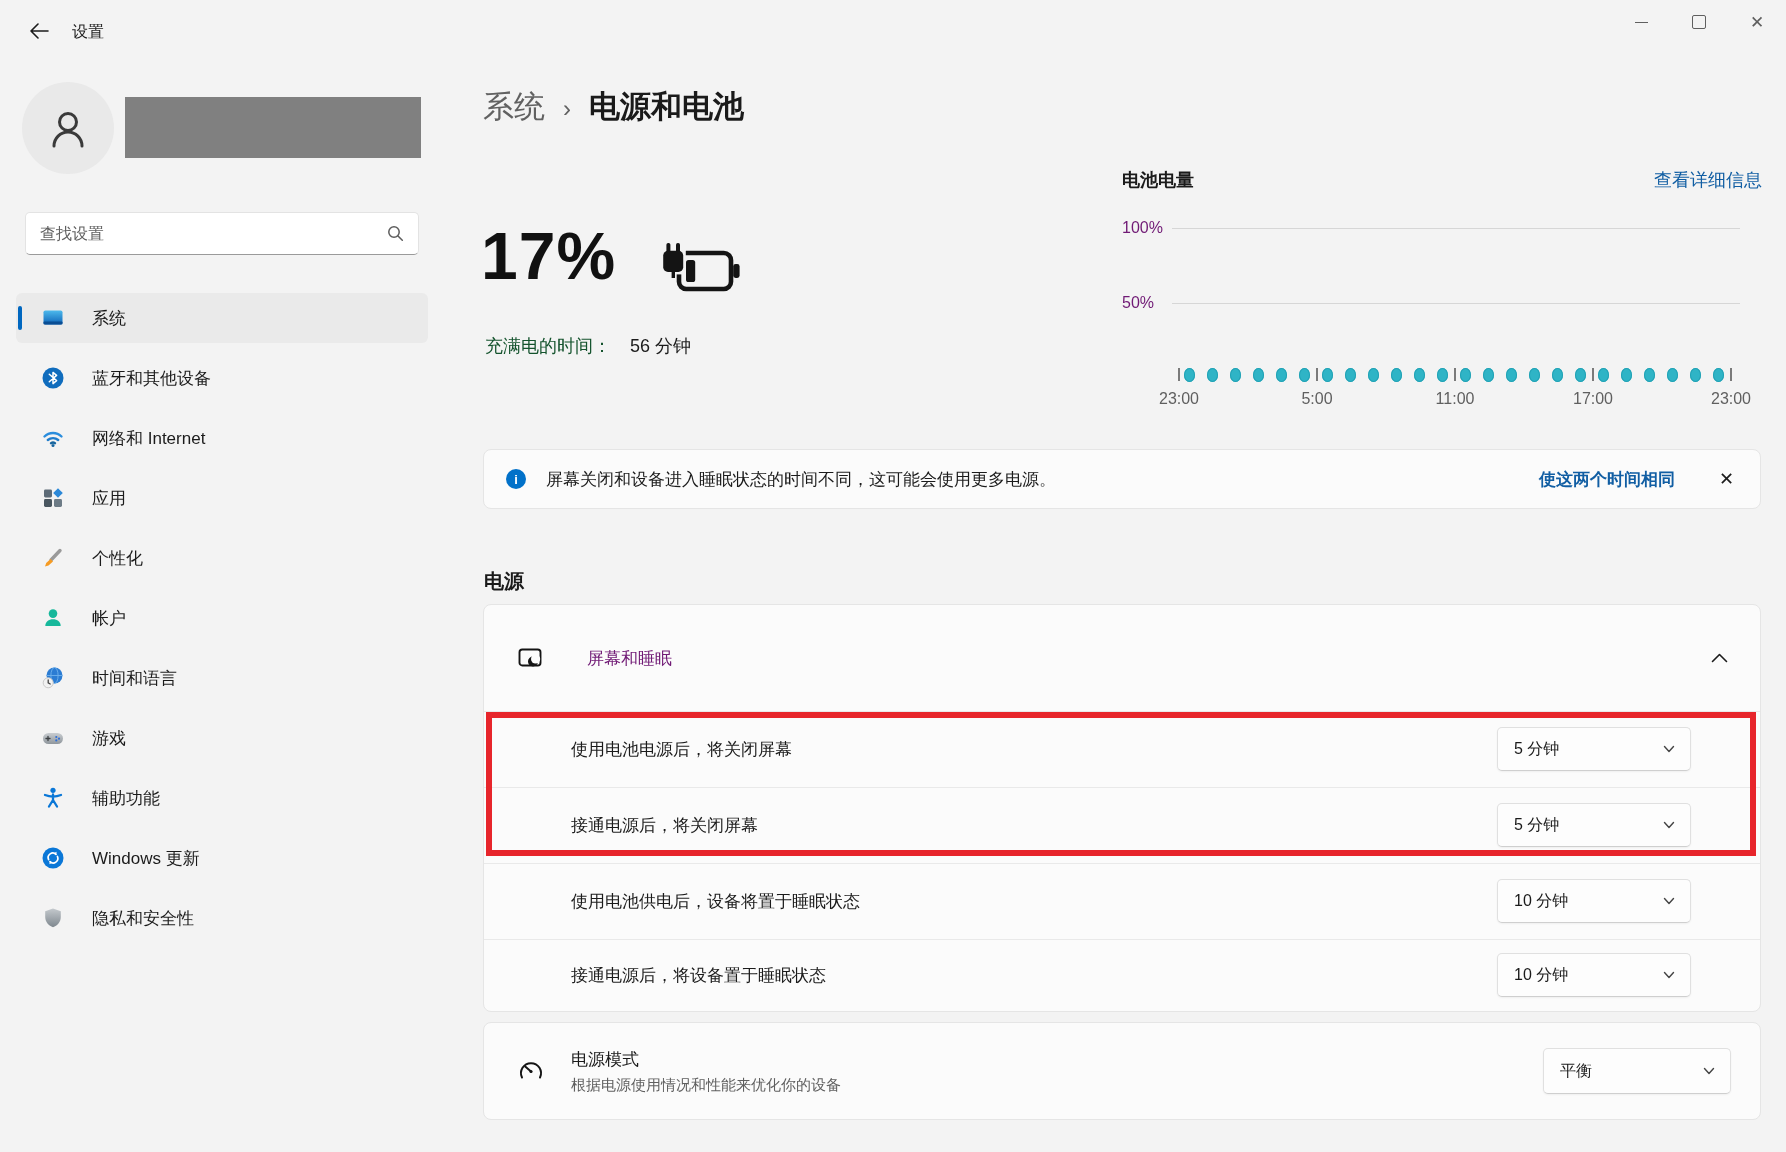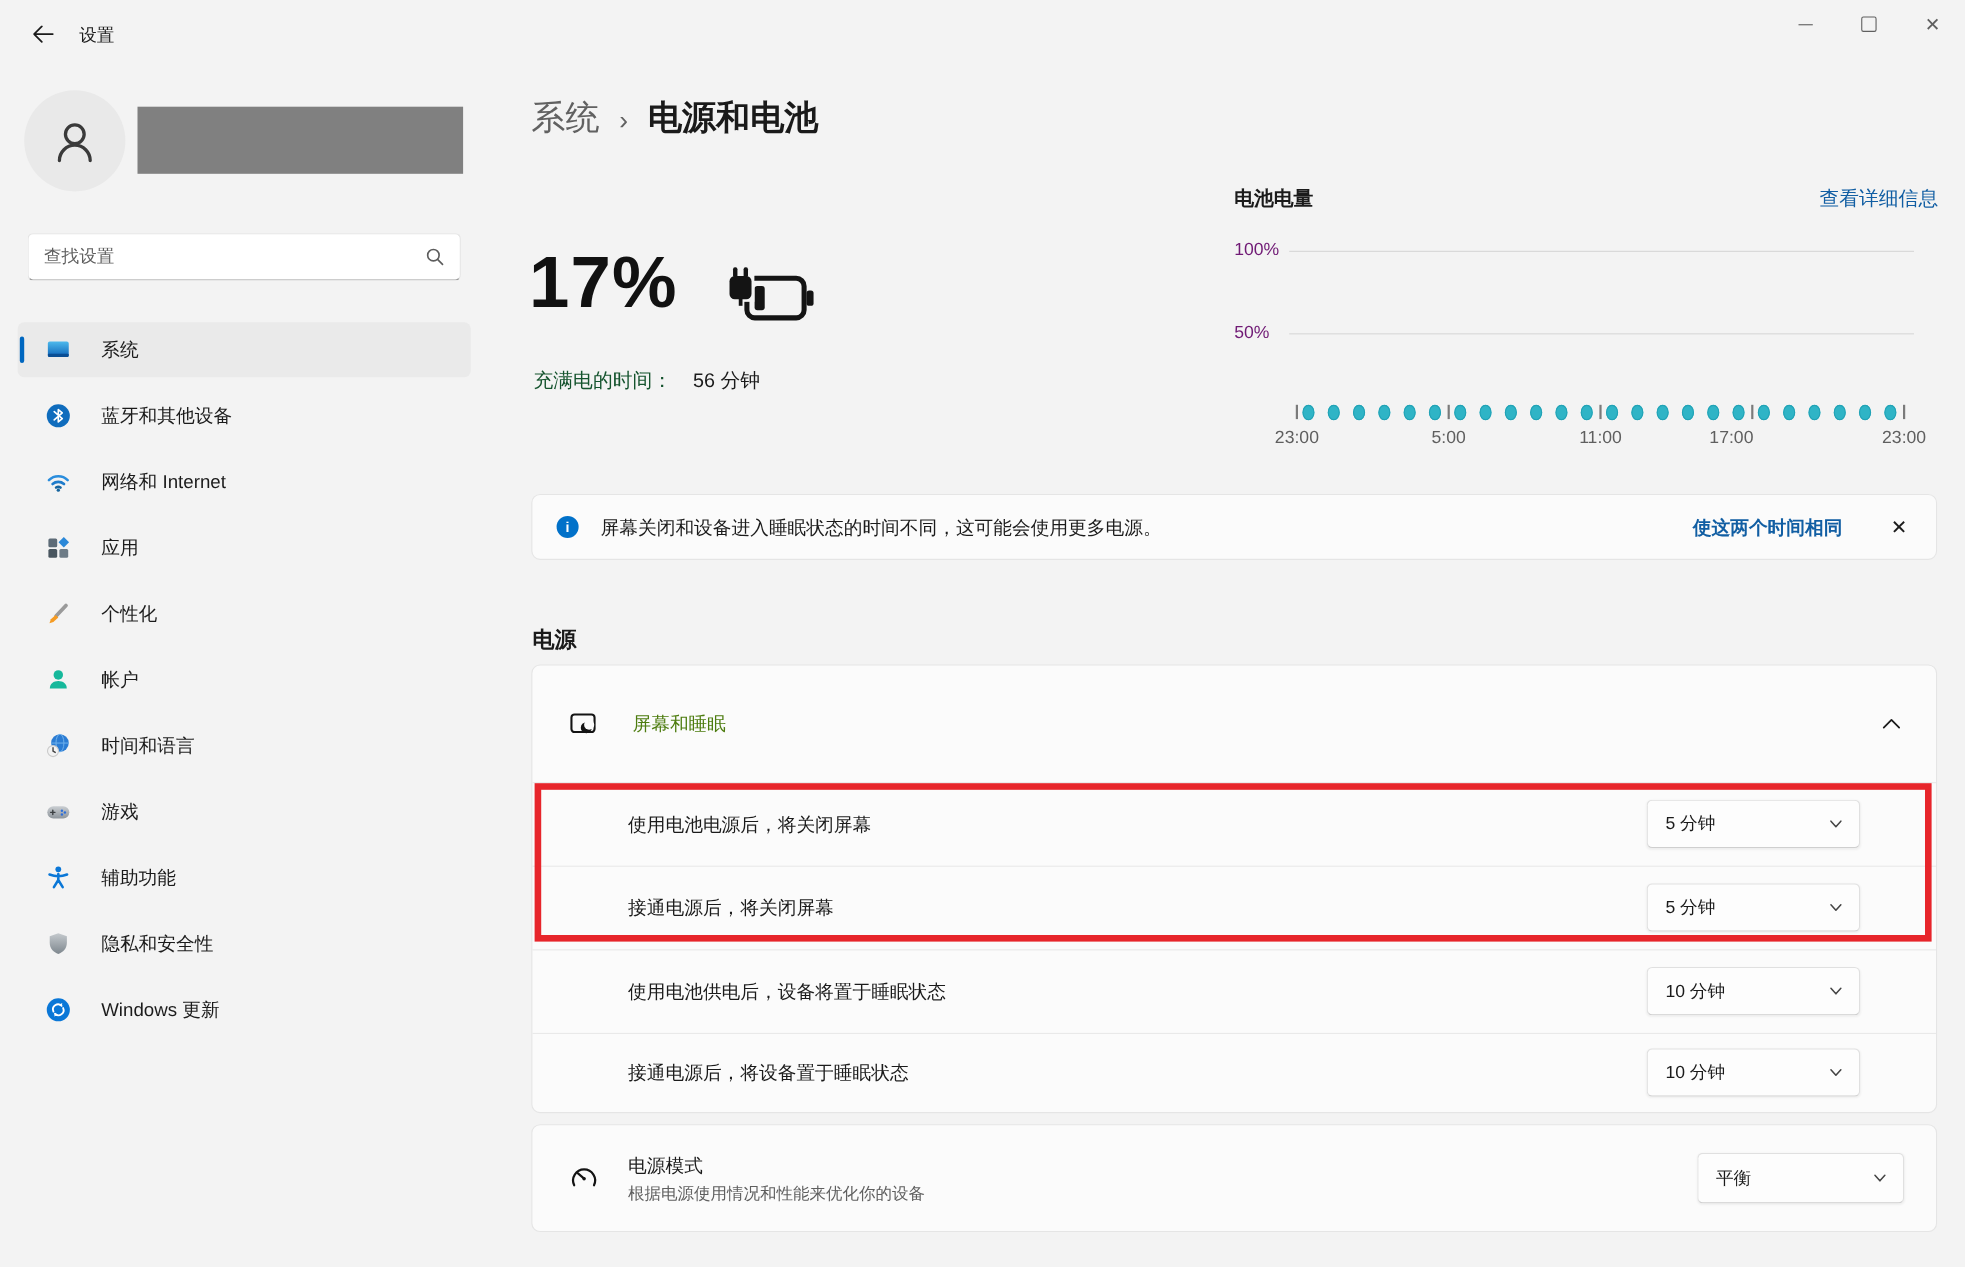"17:00" span.xlab { left: 452px -> 471px }
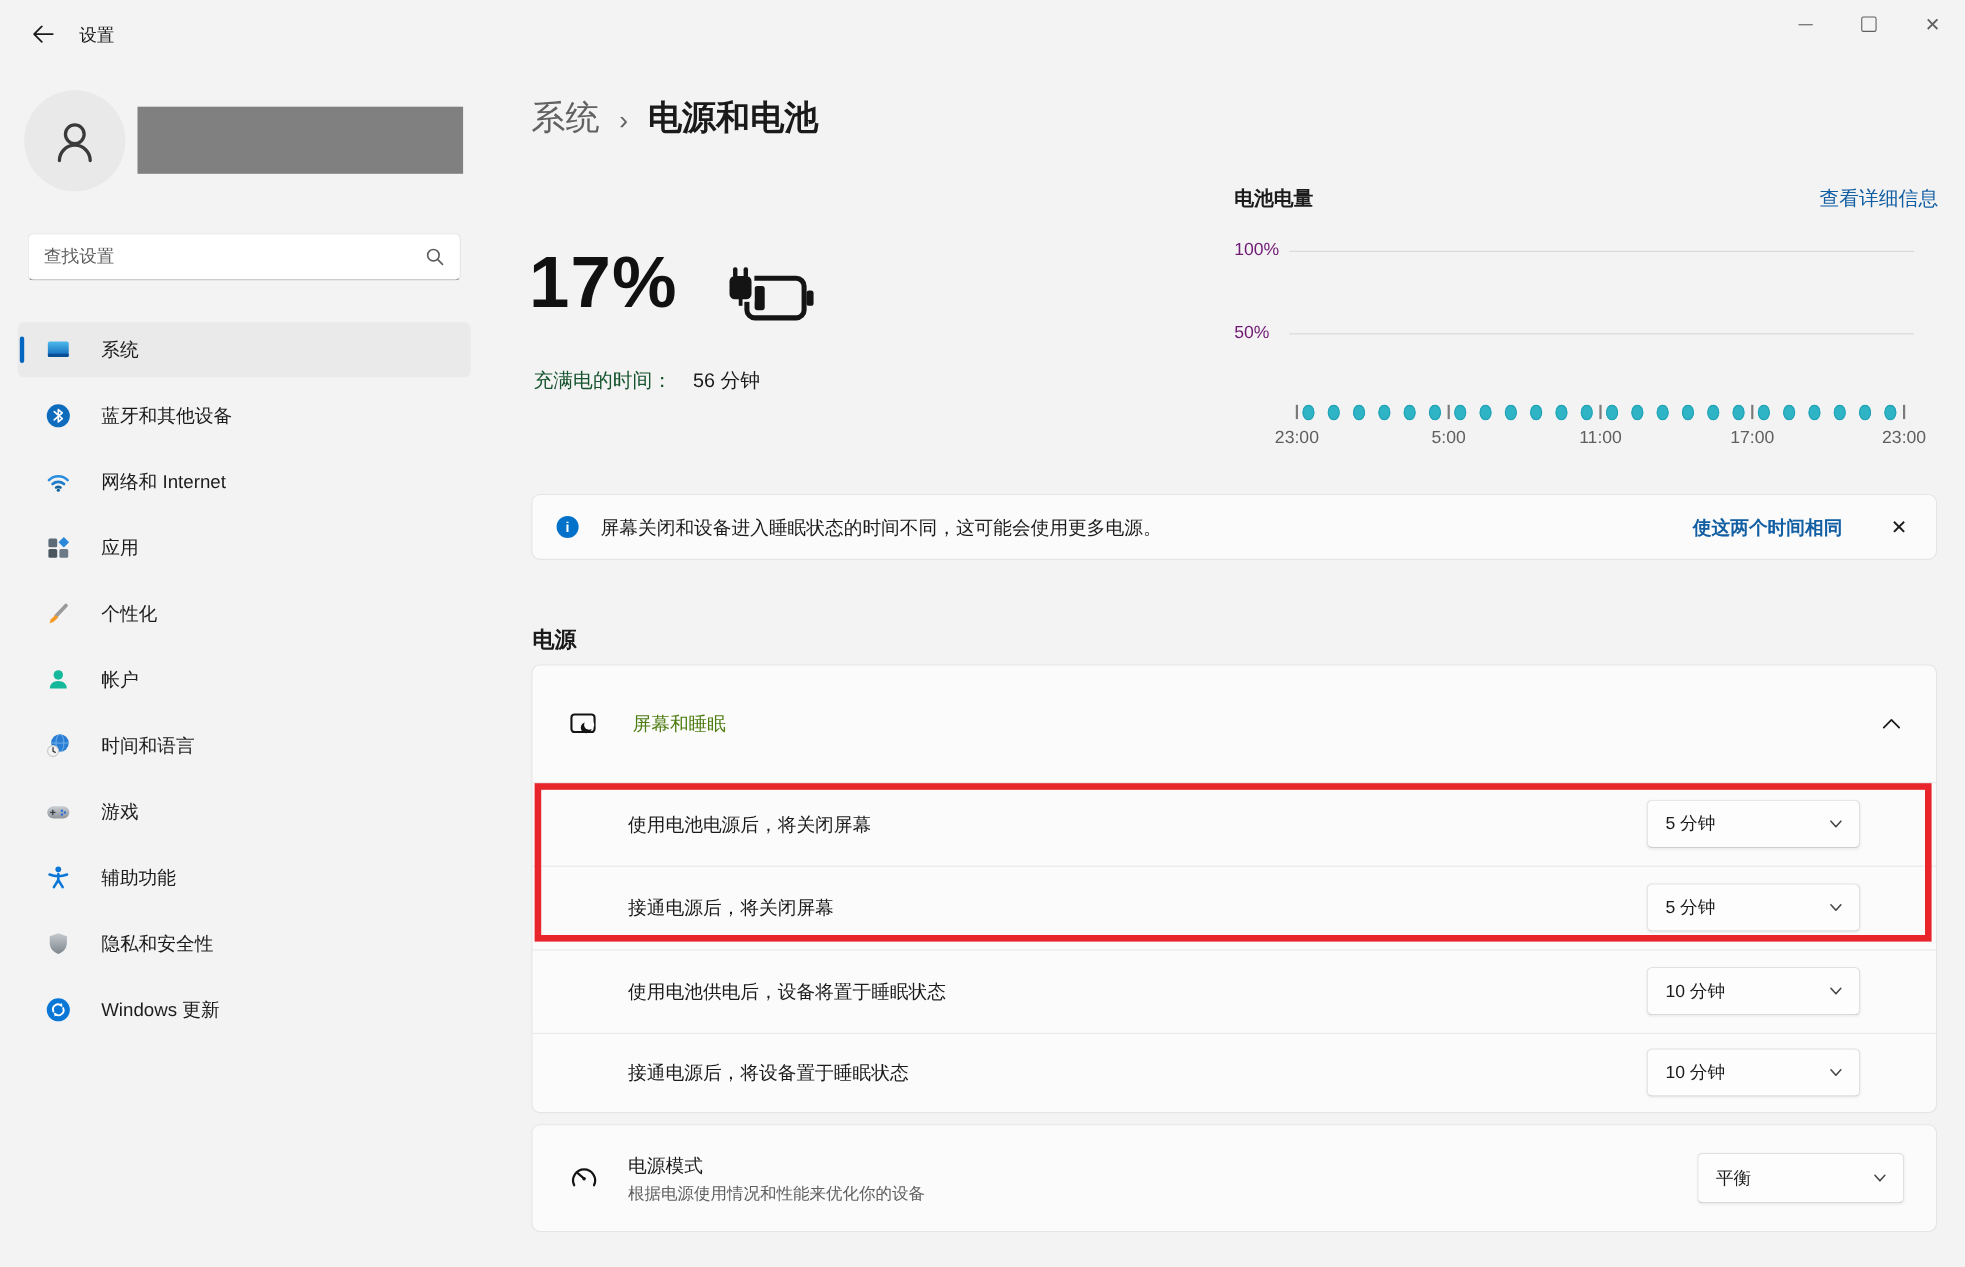"屏幕和睡眠" .exp-title { color: #4d7c0f -> #701a75; margin-left: 32px -> 44px }
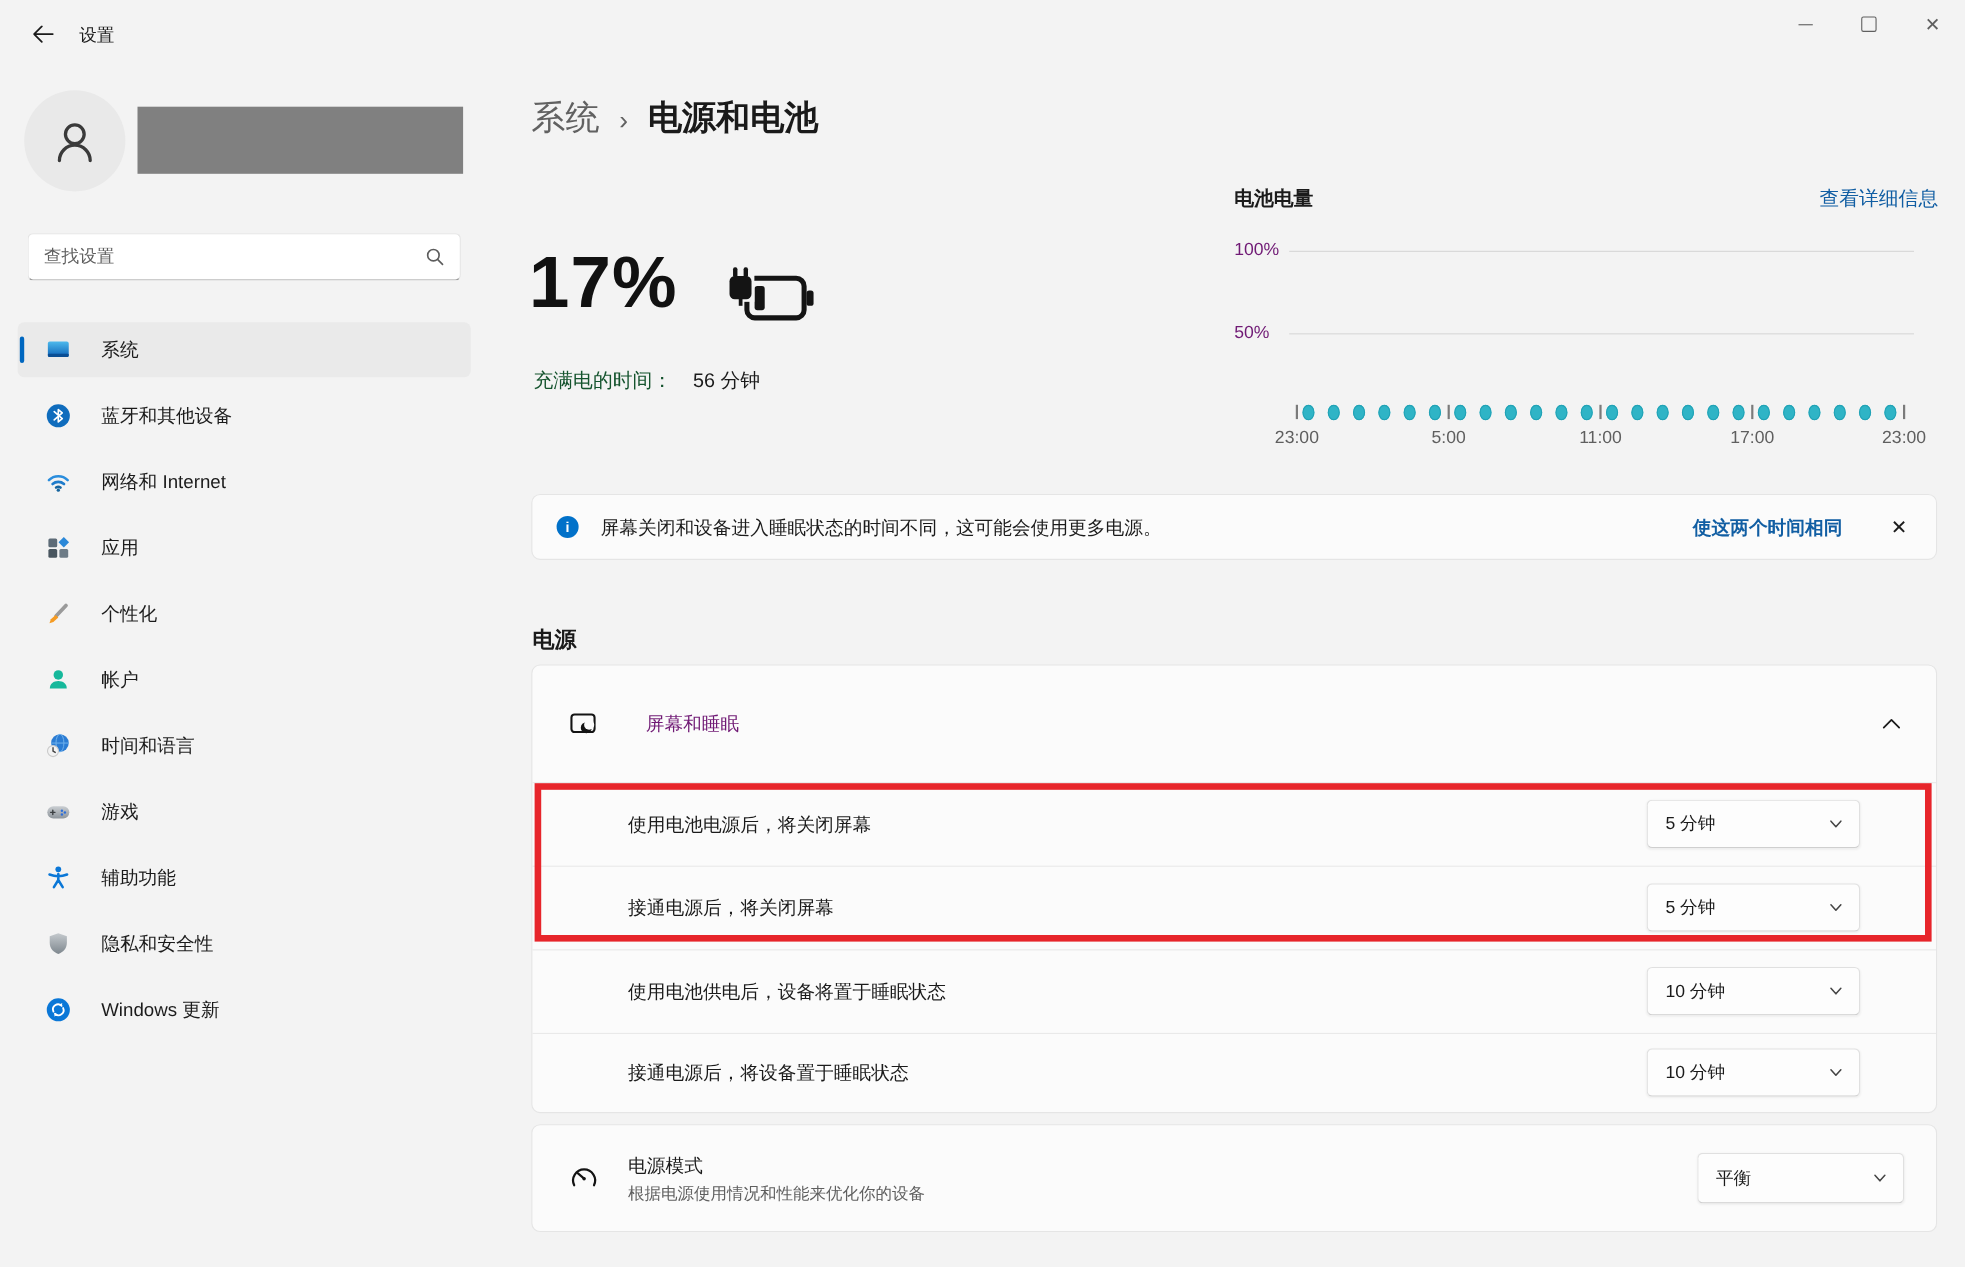"隐私和安全性" div.nav-item { order: before "Windows 更新" -> after "Windows 更新" }
